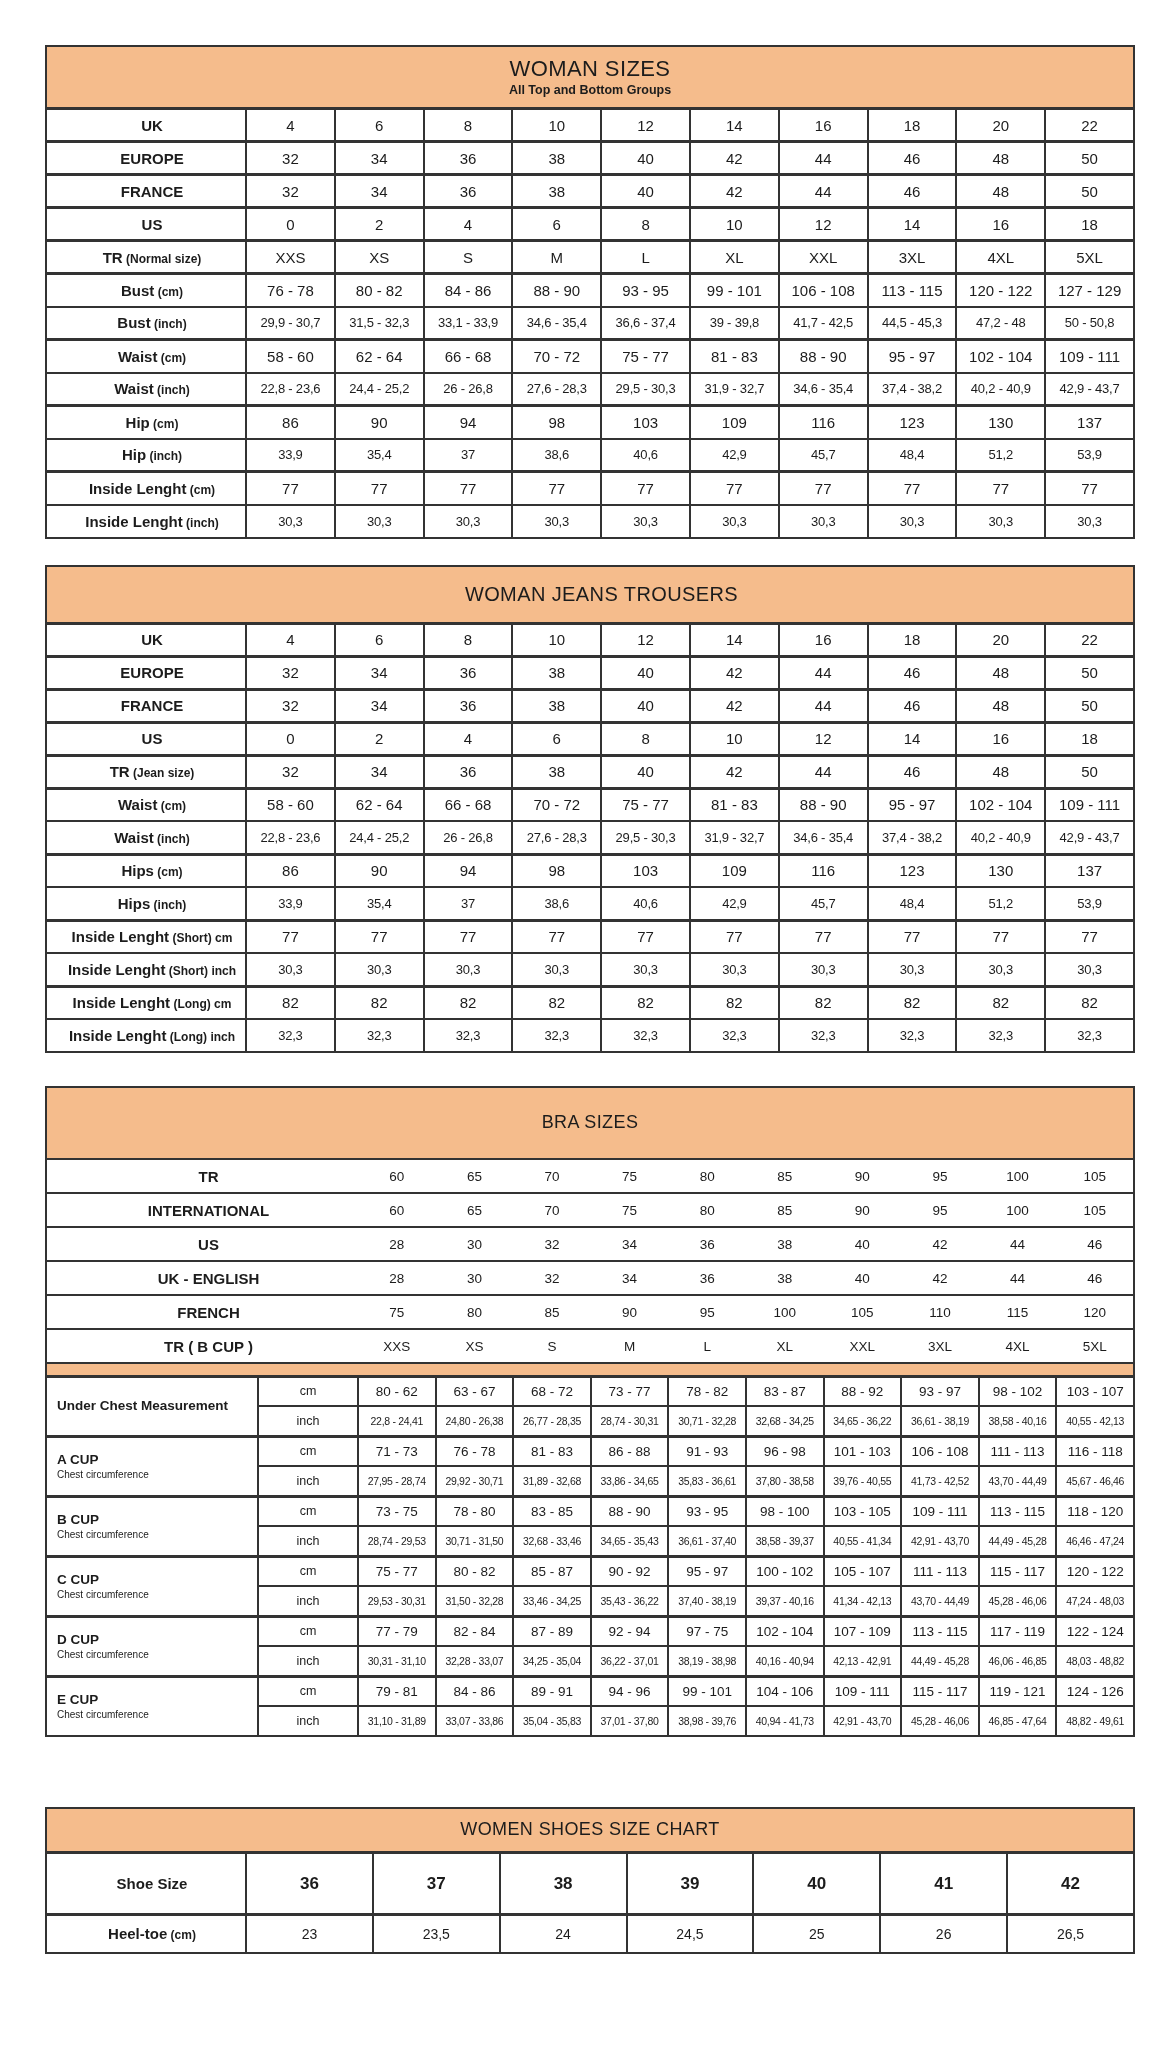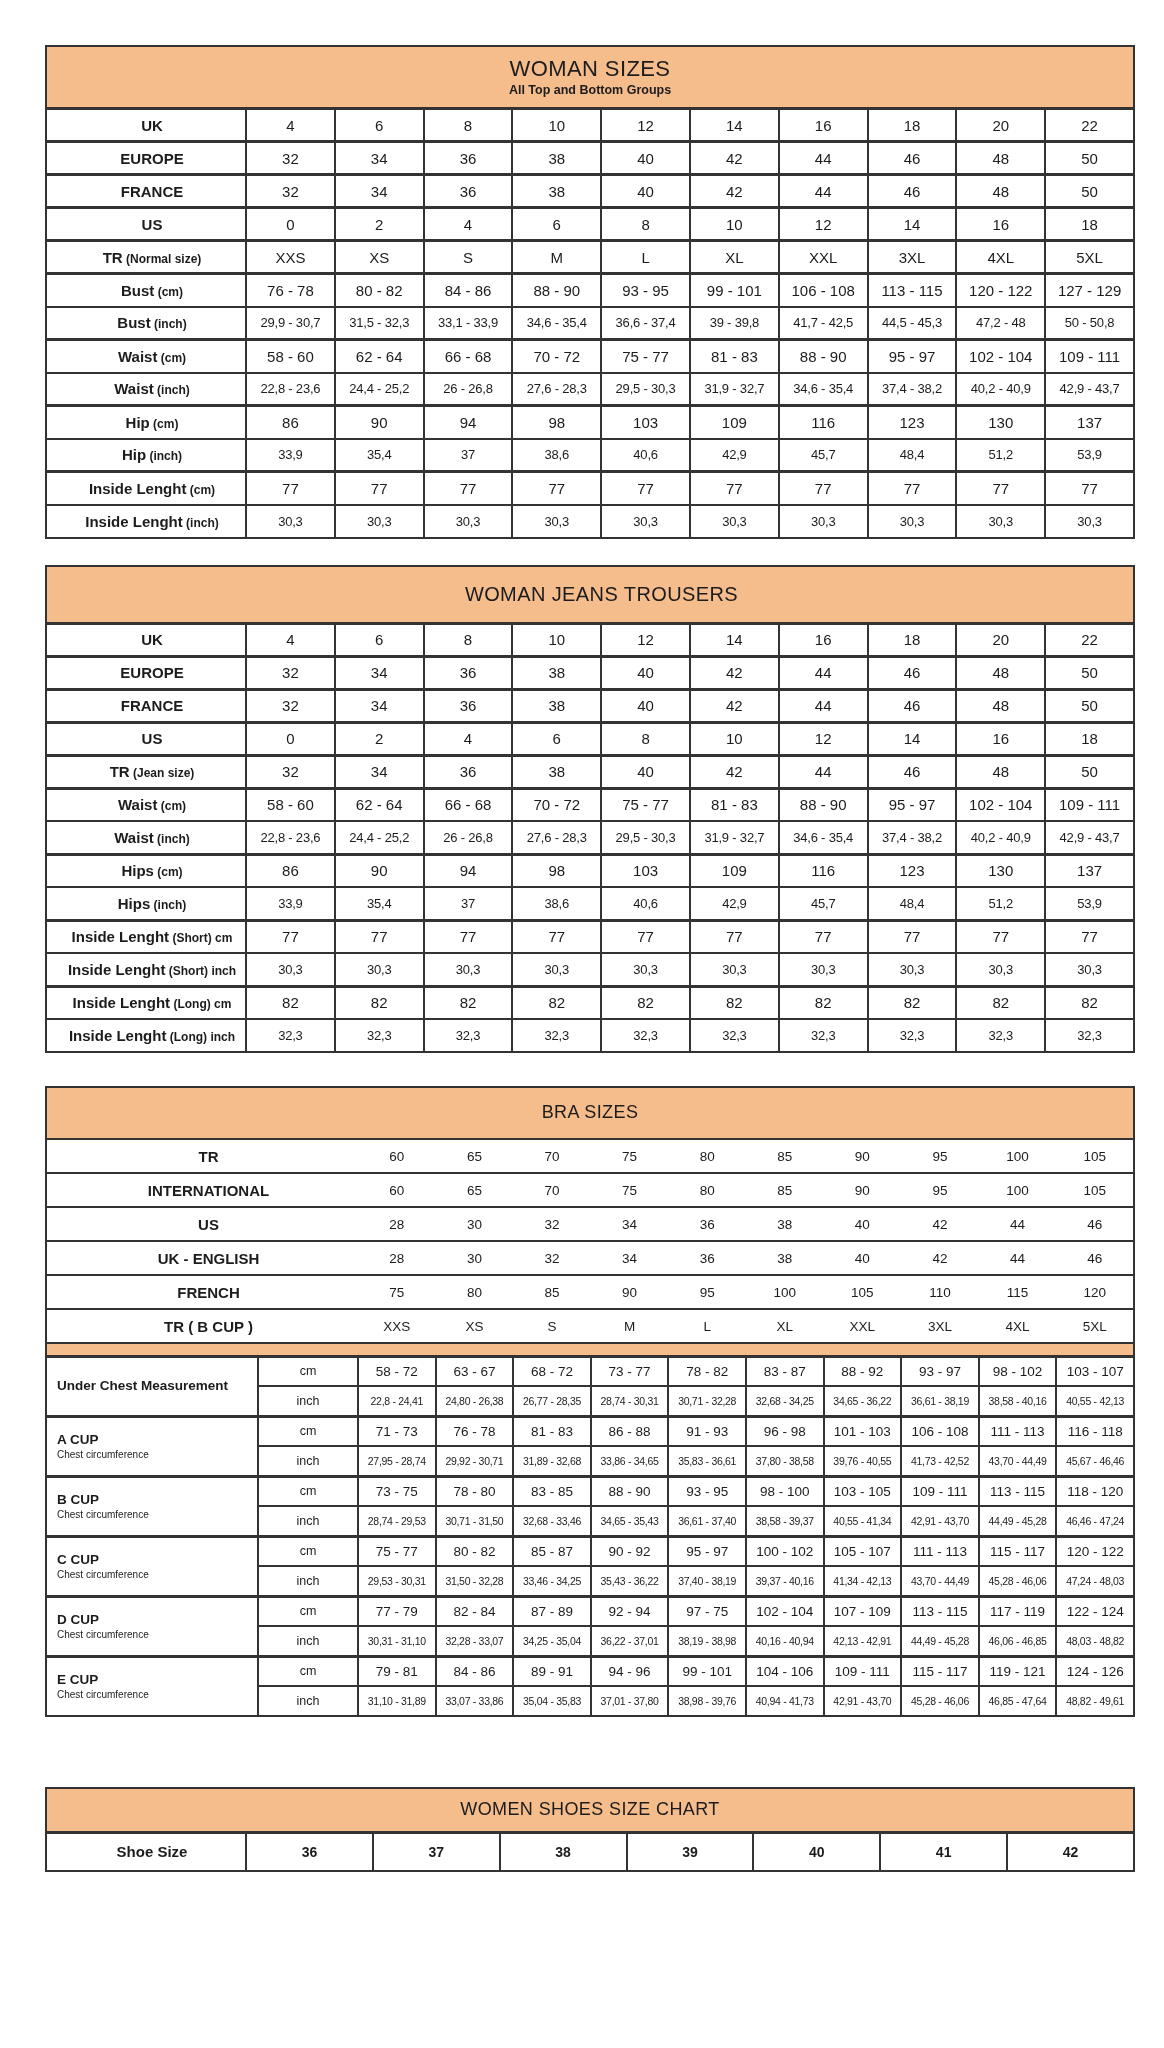"BRA SIZES" .thead-bra { height: 52px -> 72px }
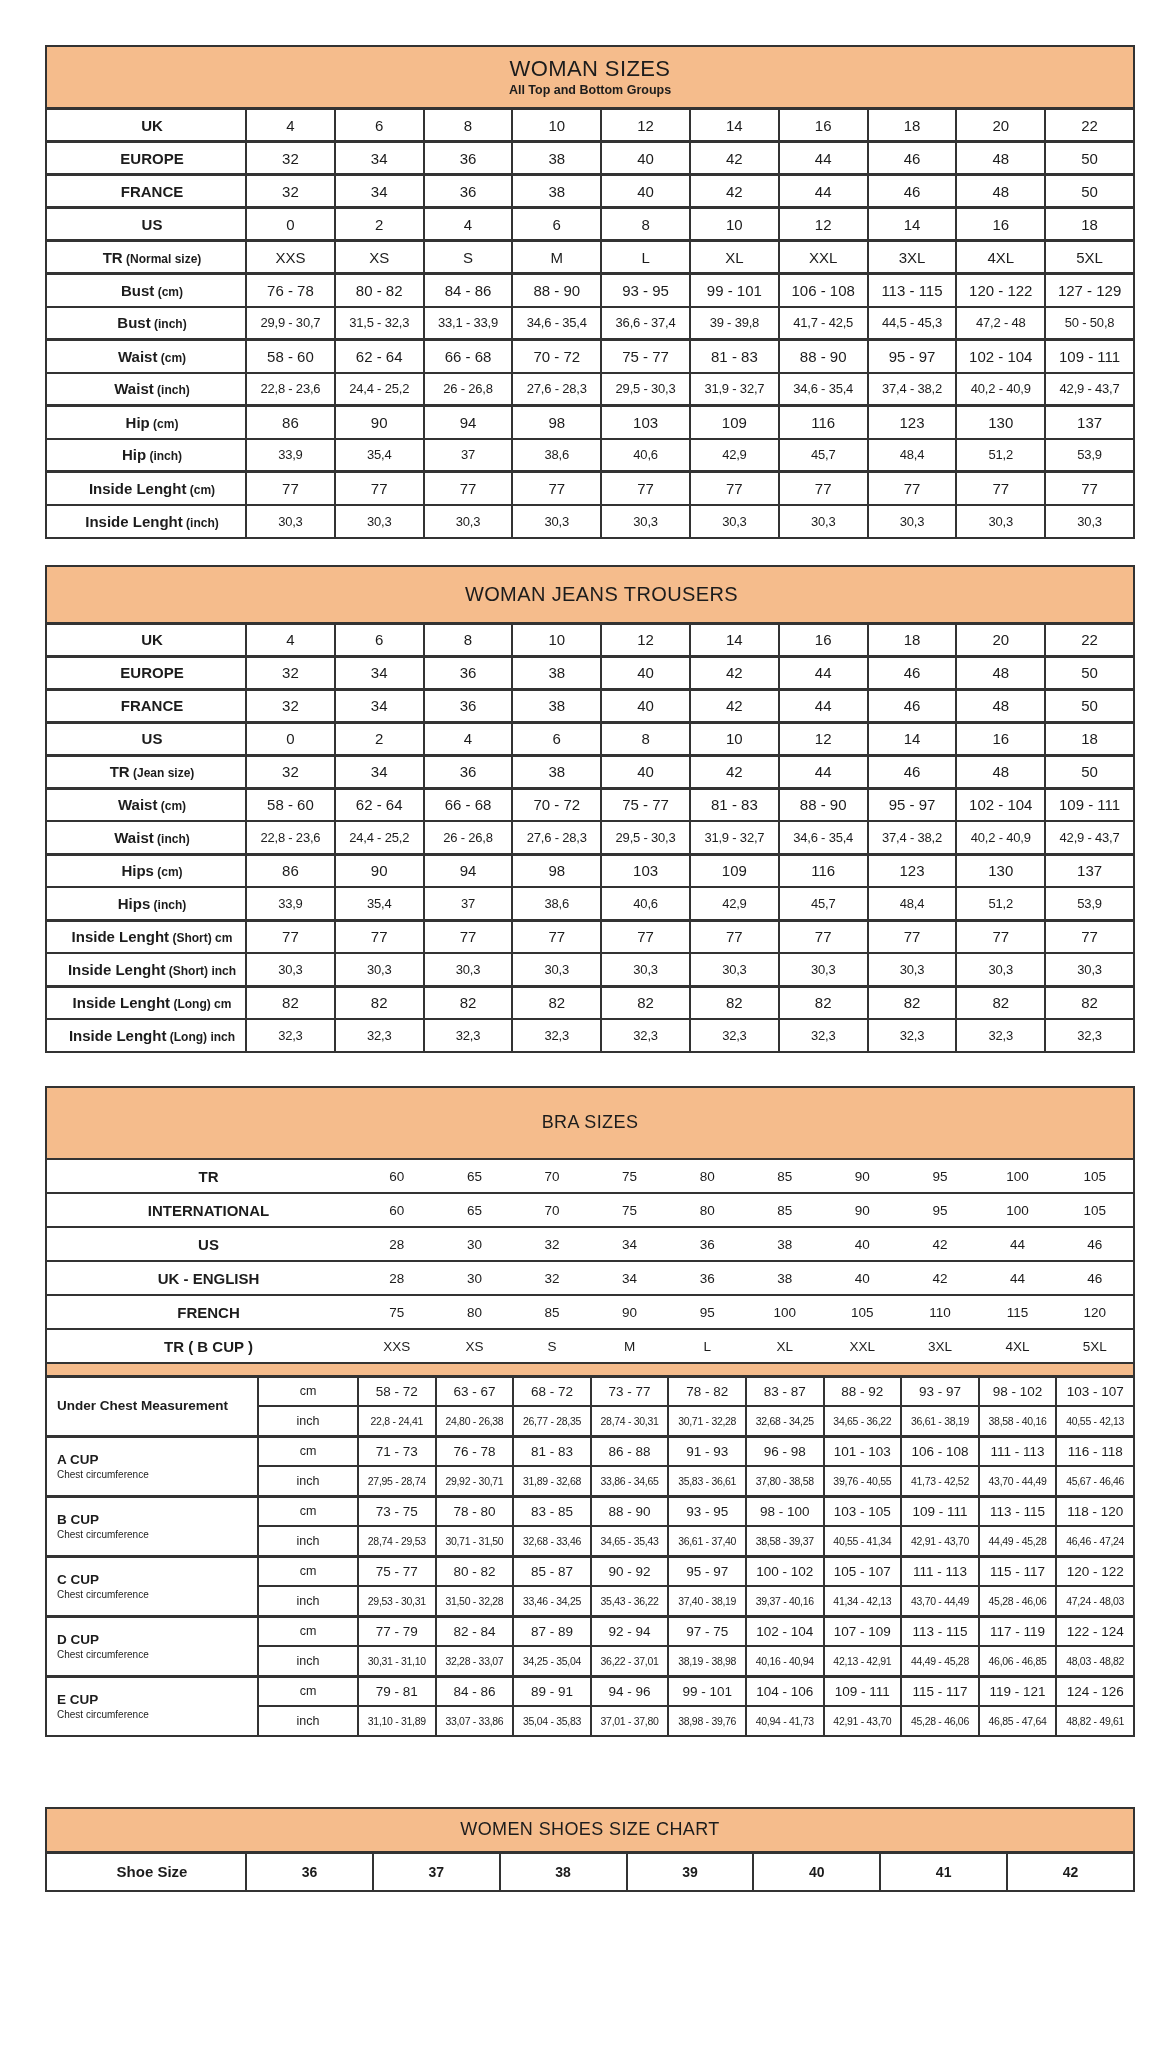"58 - 72" td.val { text: 58 - 72 -> 80 - 62 }
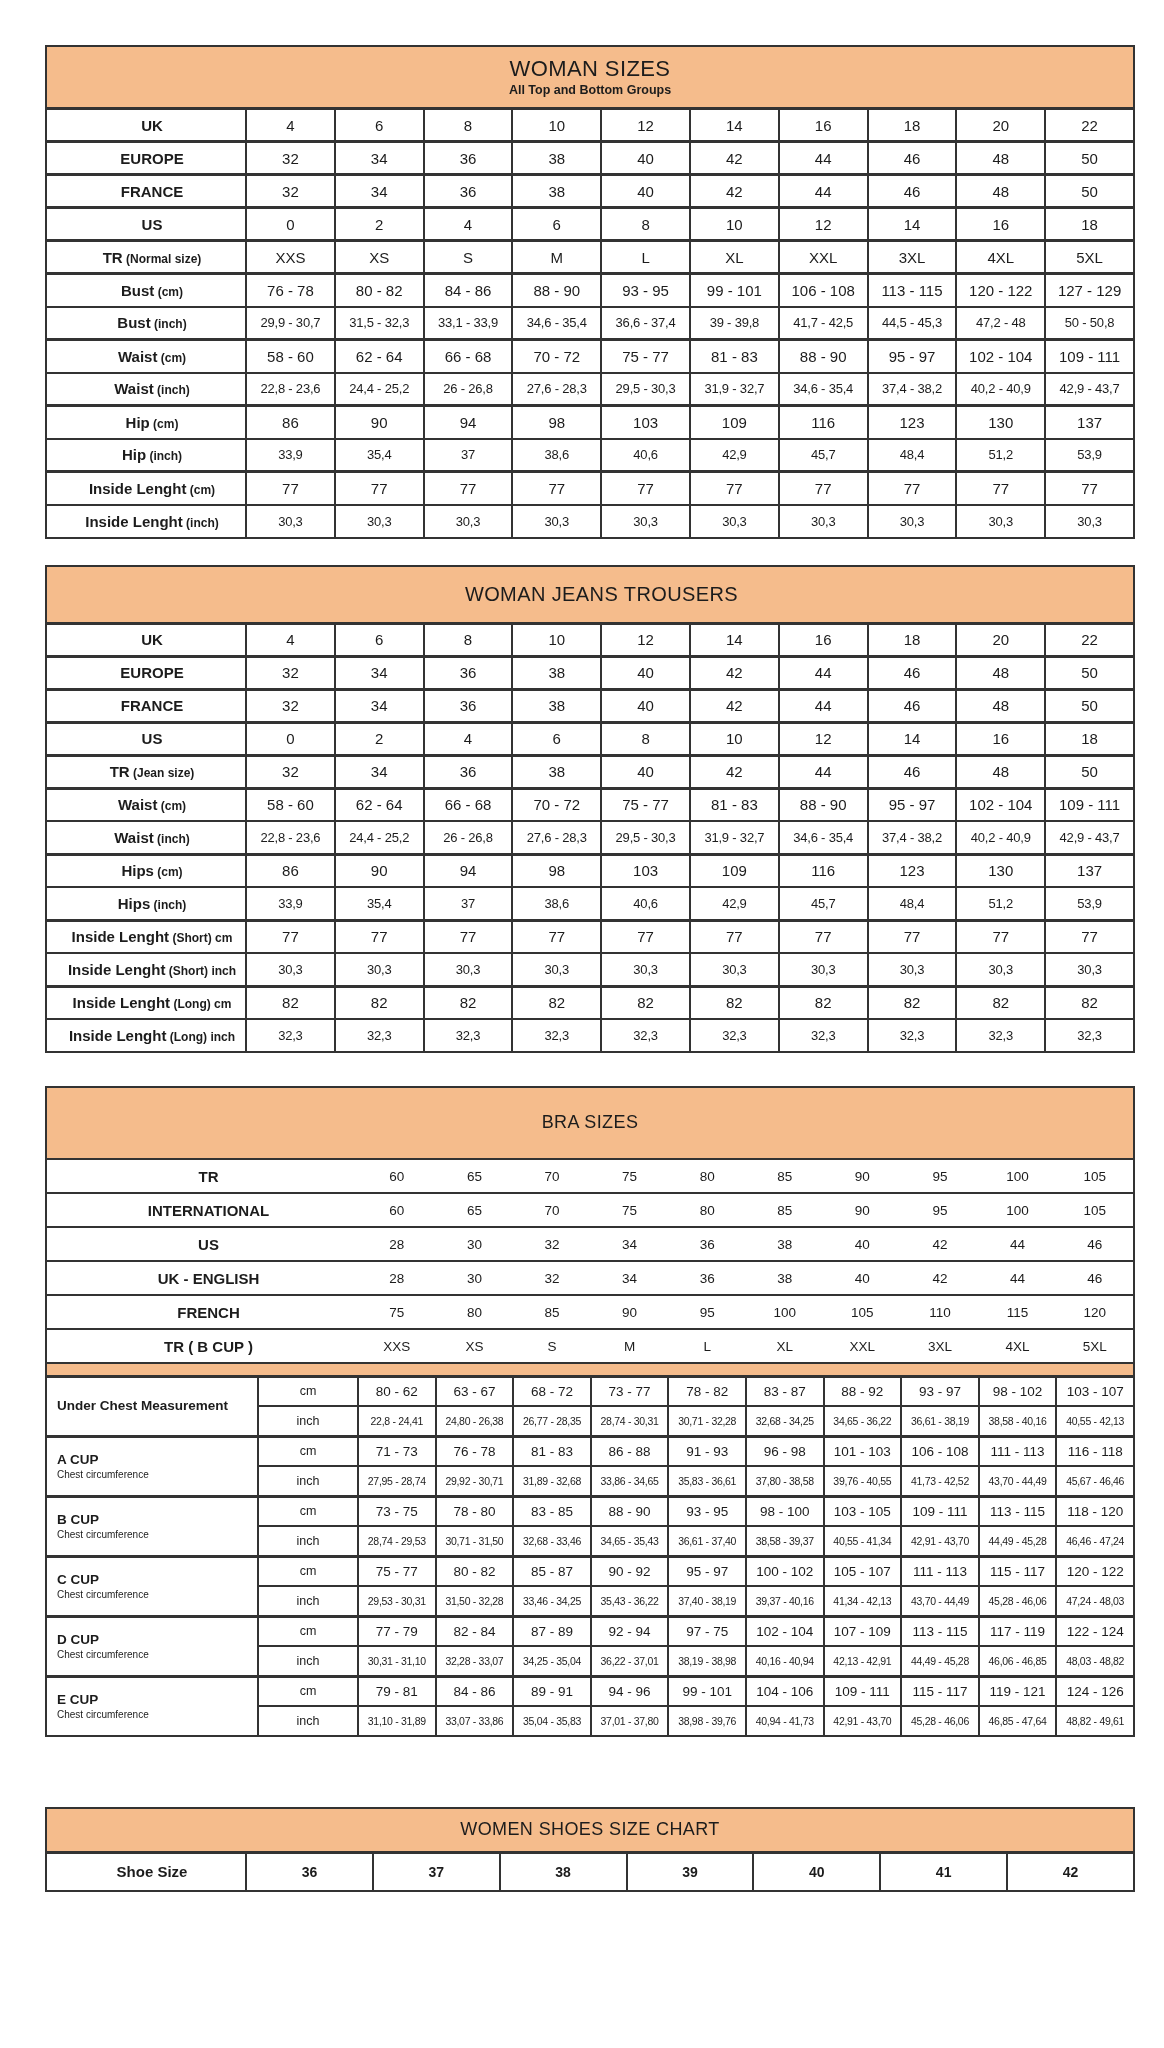"Heel-toe (cm)" tr.gstart { html: none -> <tr> <th><span>Heel-toe</span><span> (cm)</span></th> <td>23</td> <td>23,5</td> <td>24</td> <td>24,5</td> <td>25</td> <td>26</td> <td>26,5</td> </tr> }
